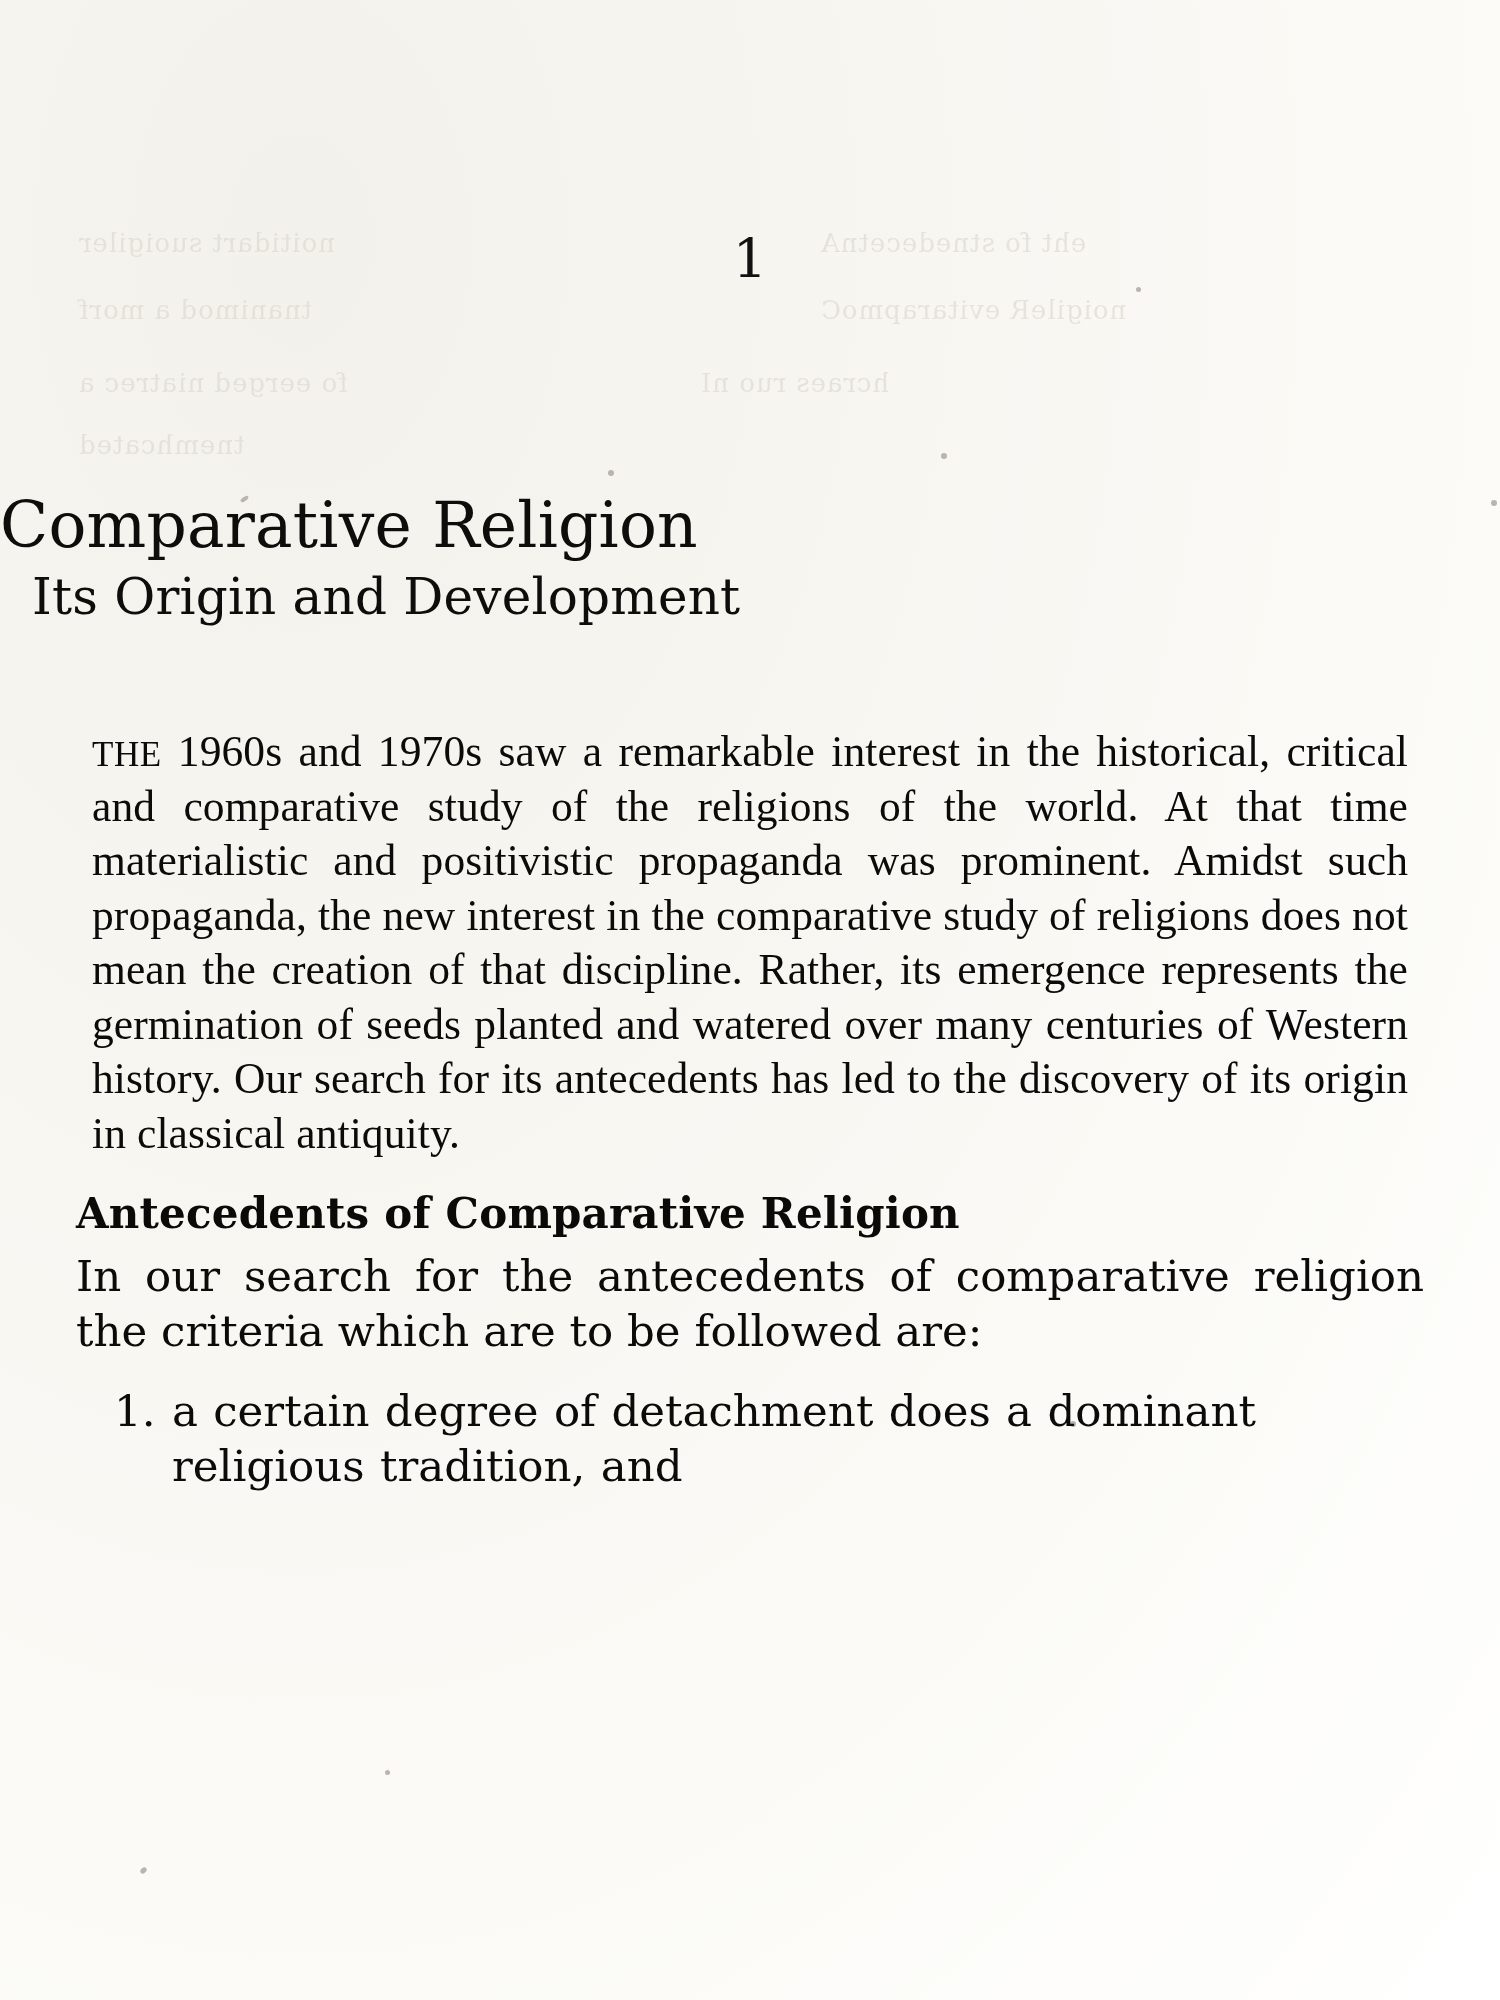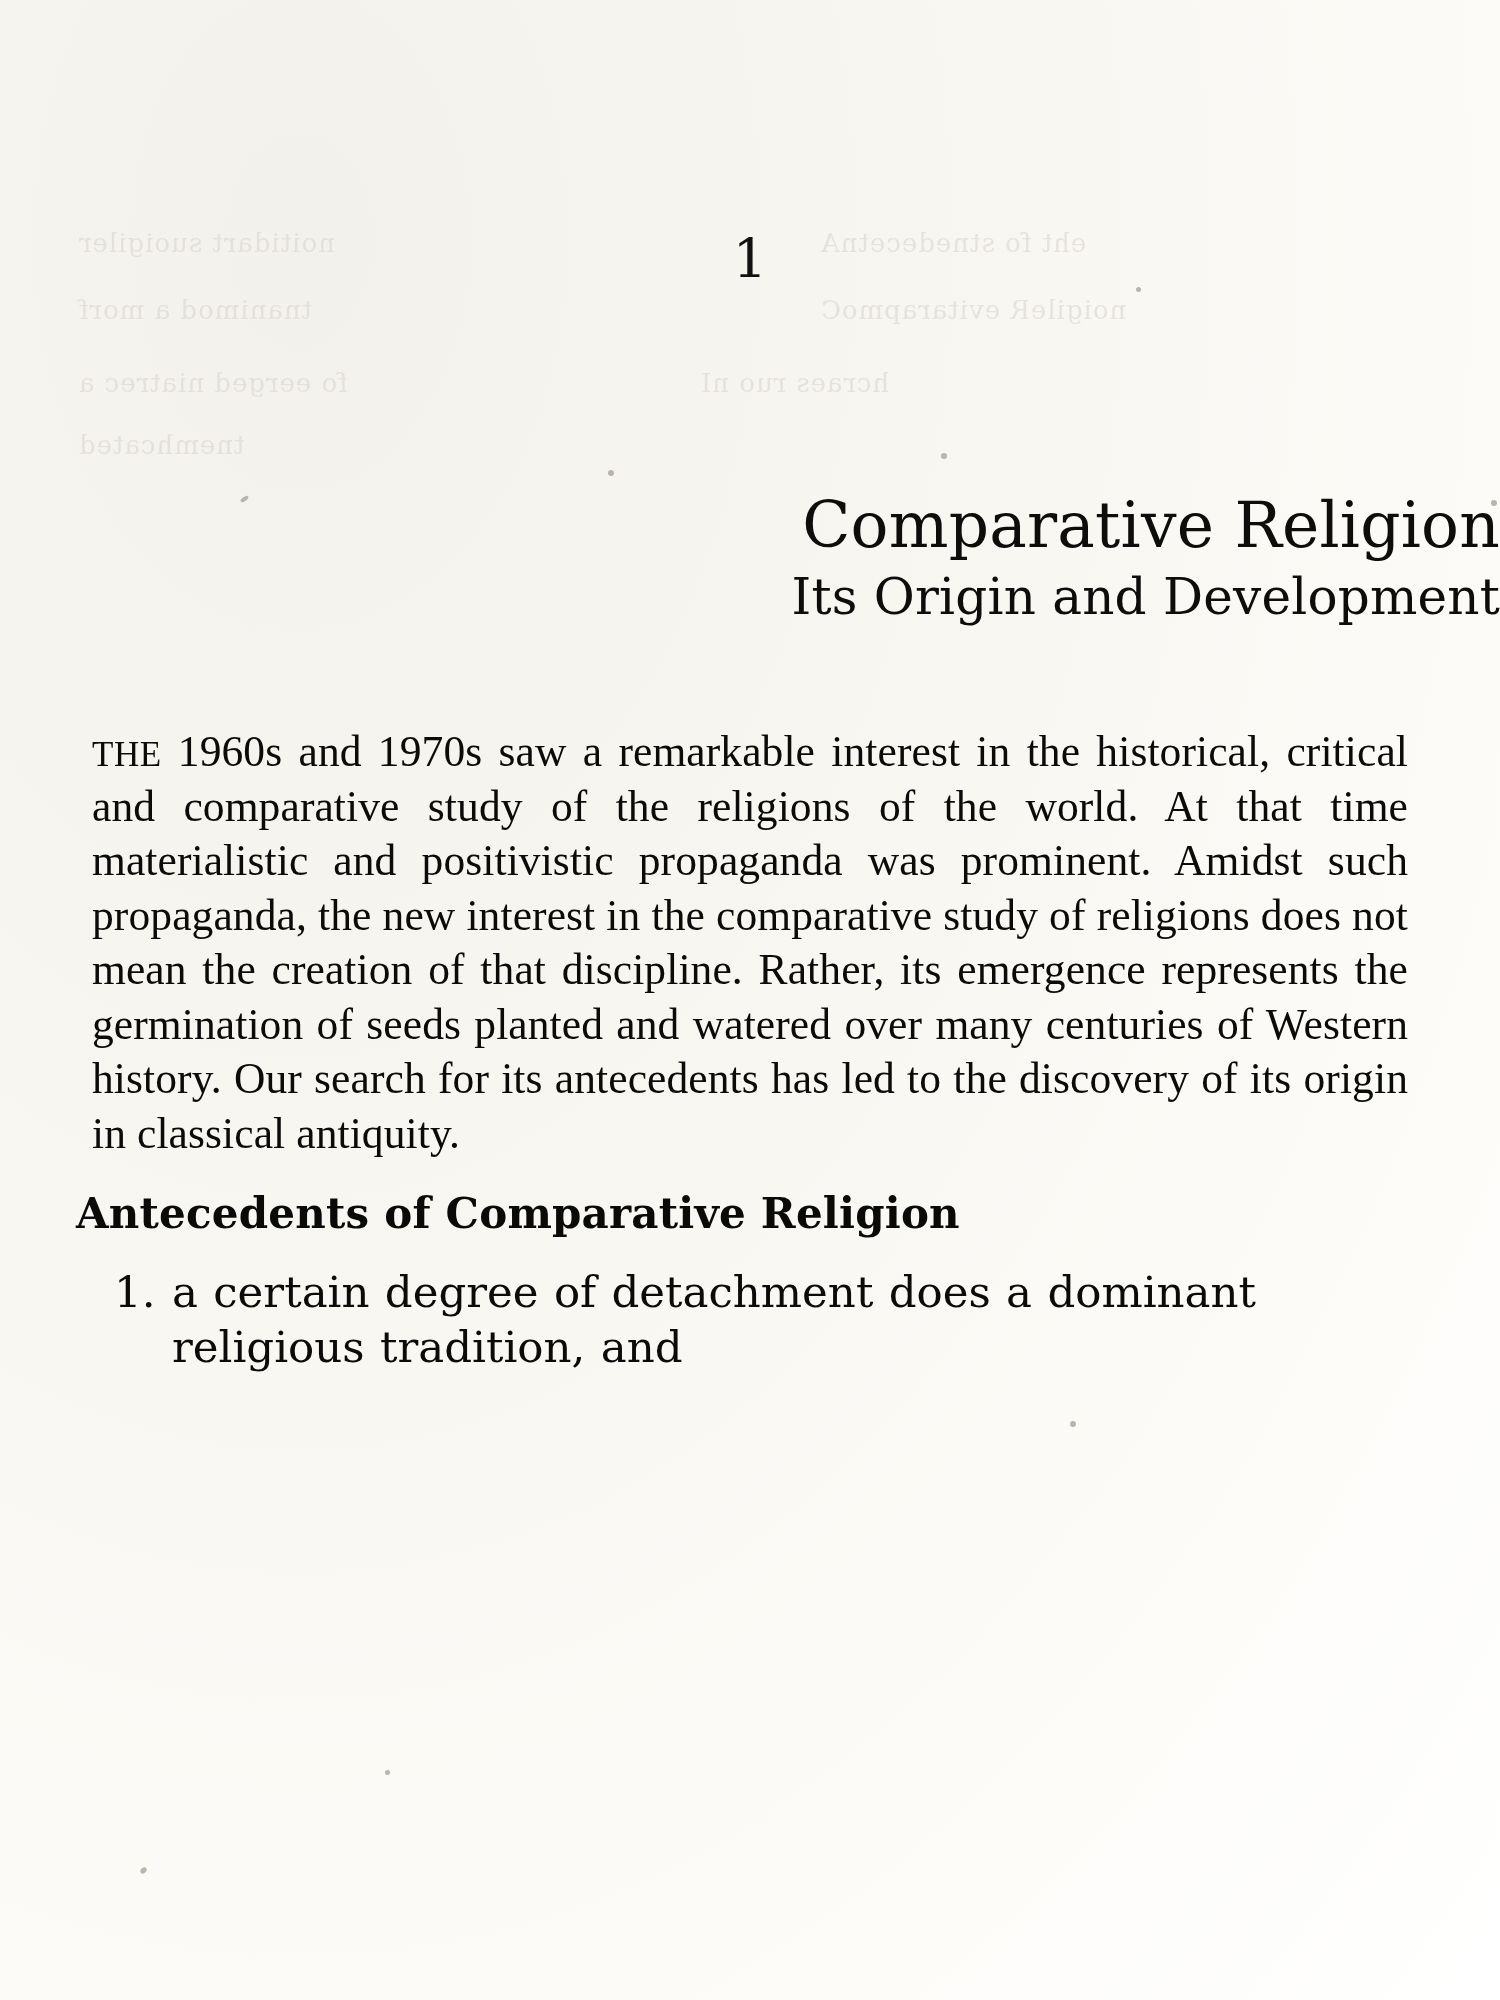"Comparative Religion" .title-block { left: 8px -> 0; text-align: right -> left }
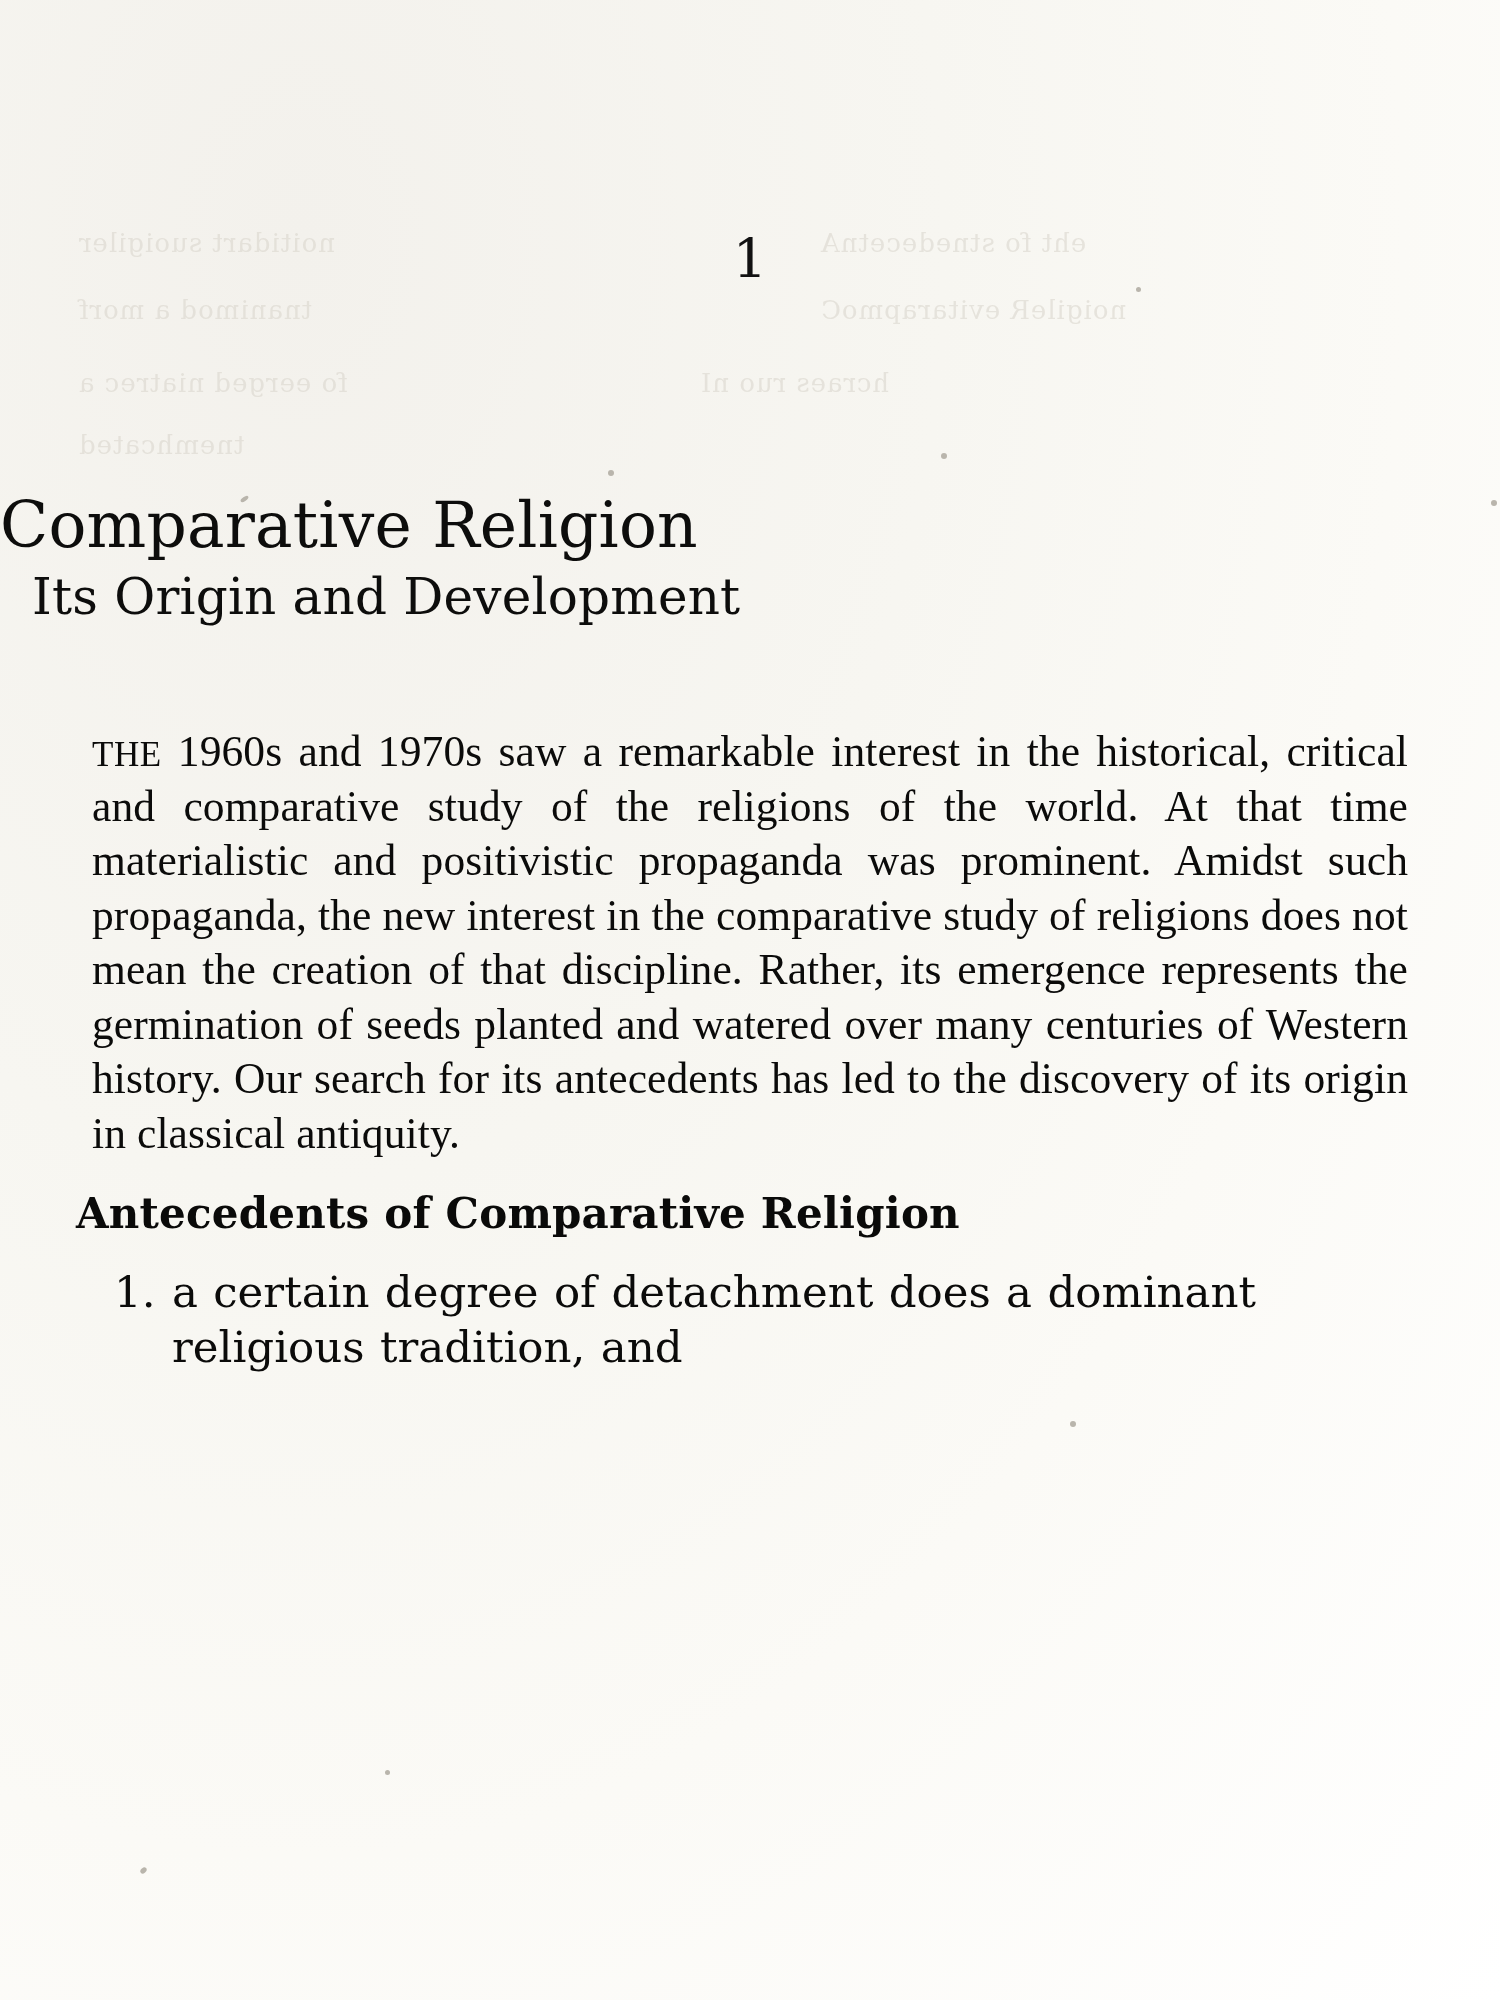"In our search for the" p.para2 { html: none -> <p>In our search for the antecedents of comparative religion the criteria which are to be followed are:</p> }
